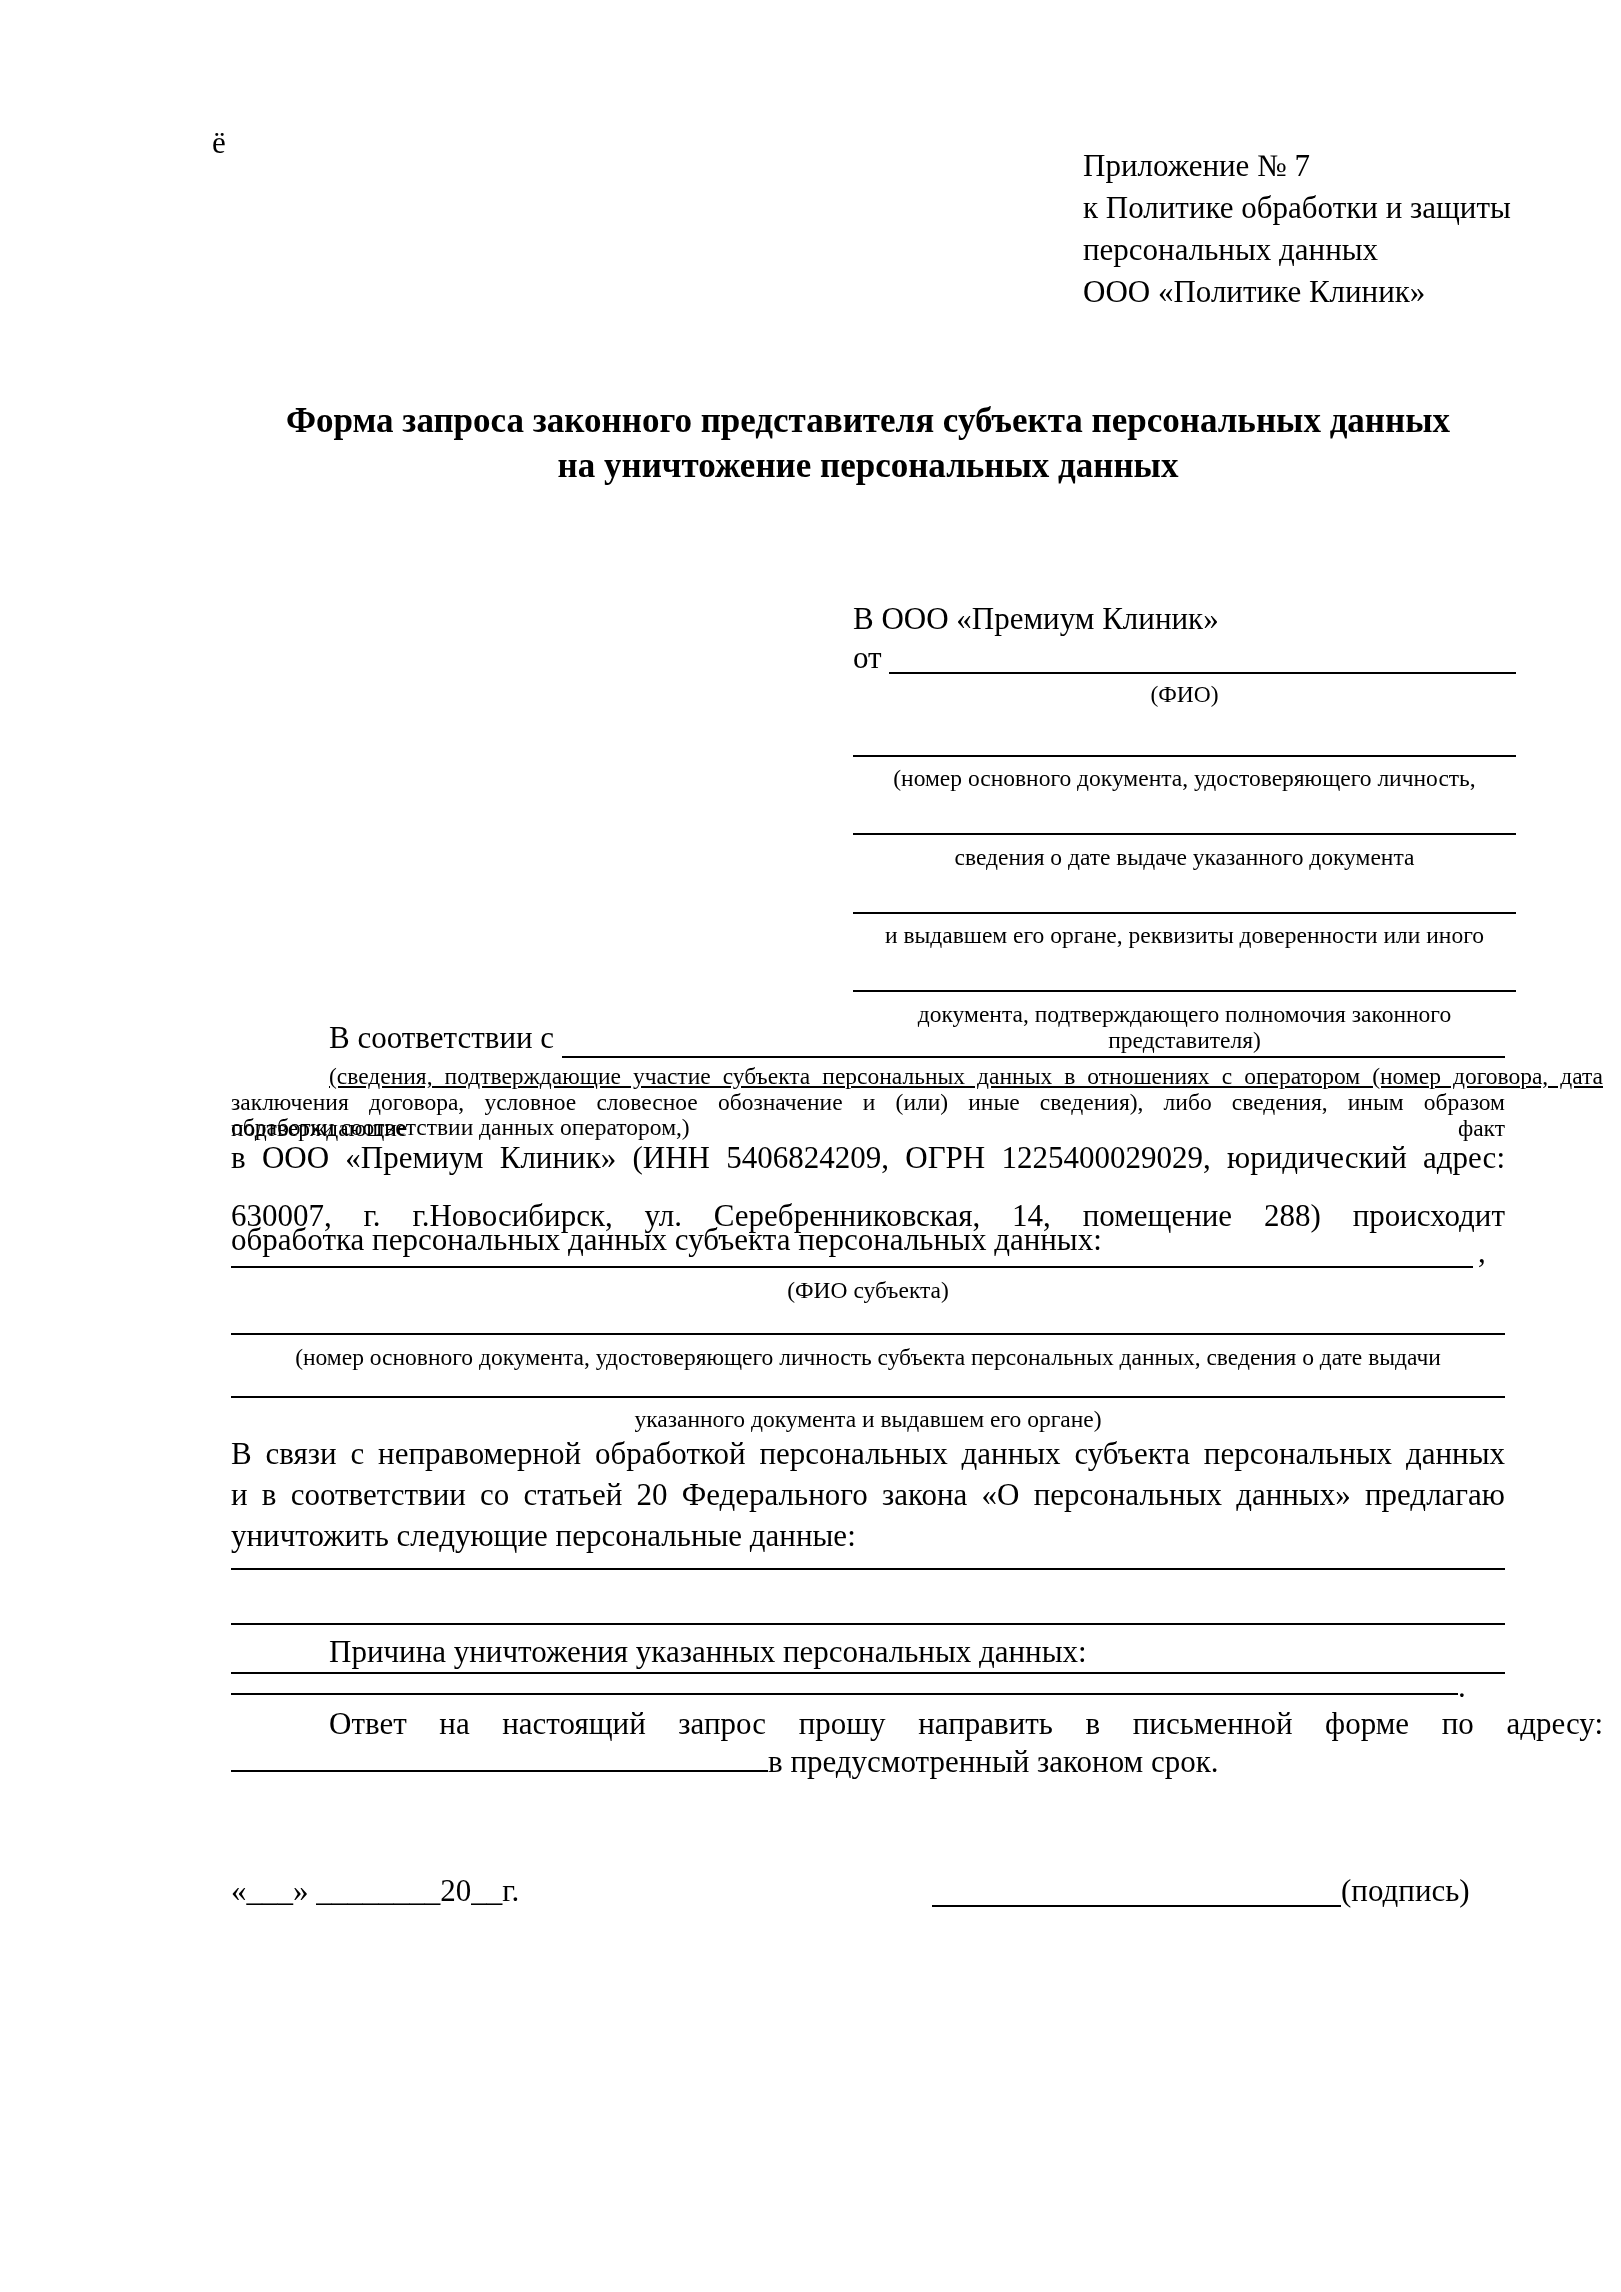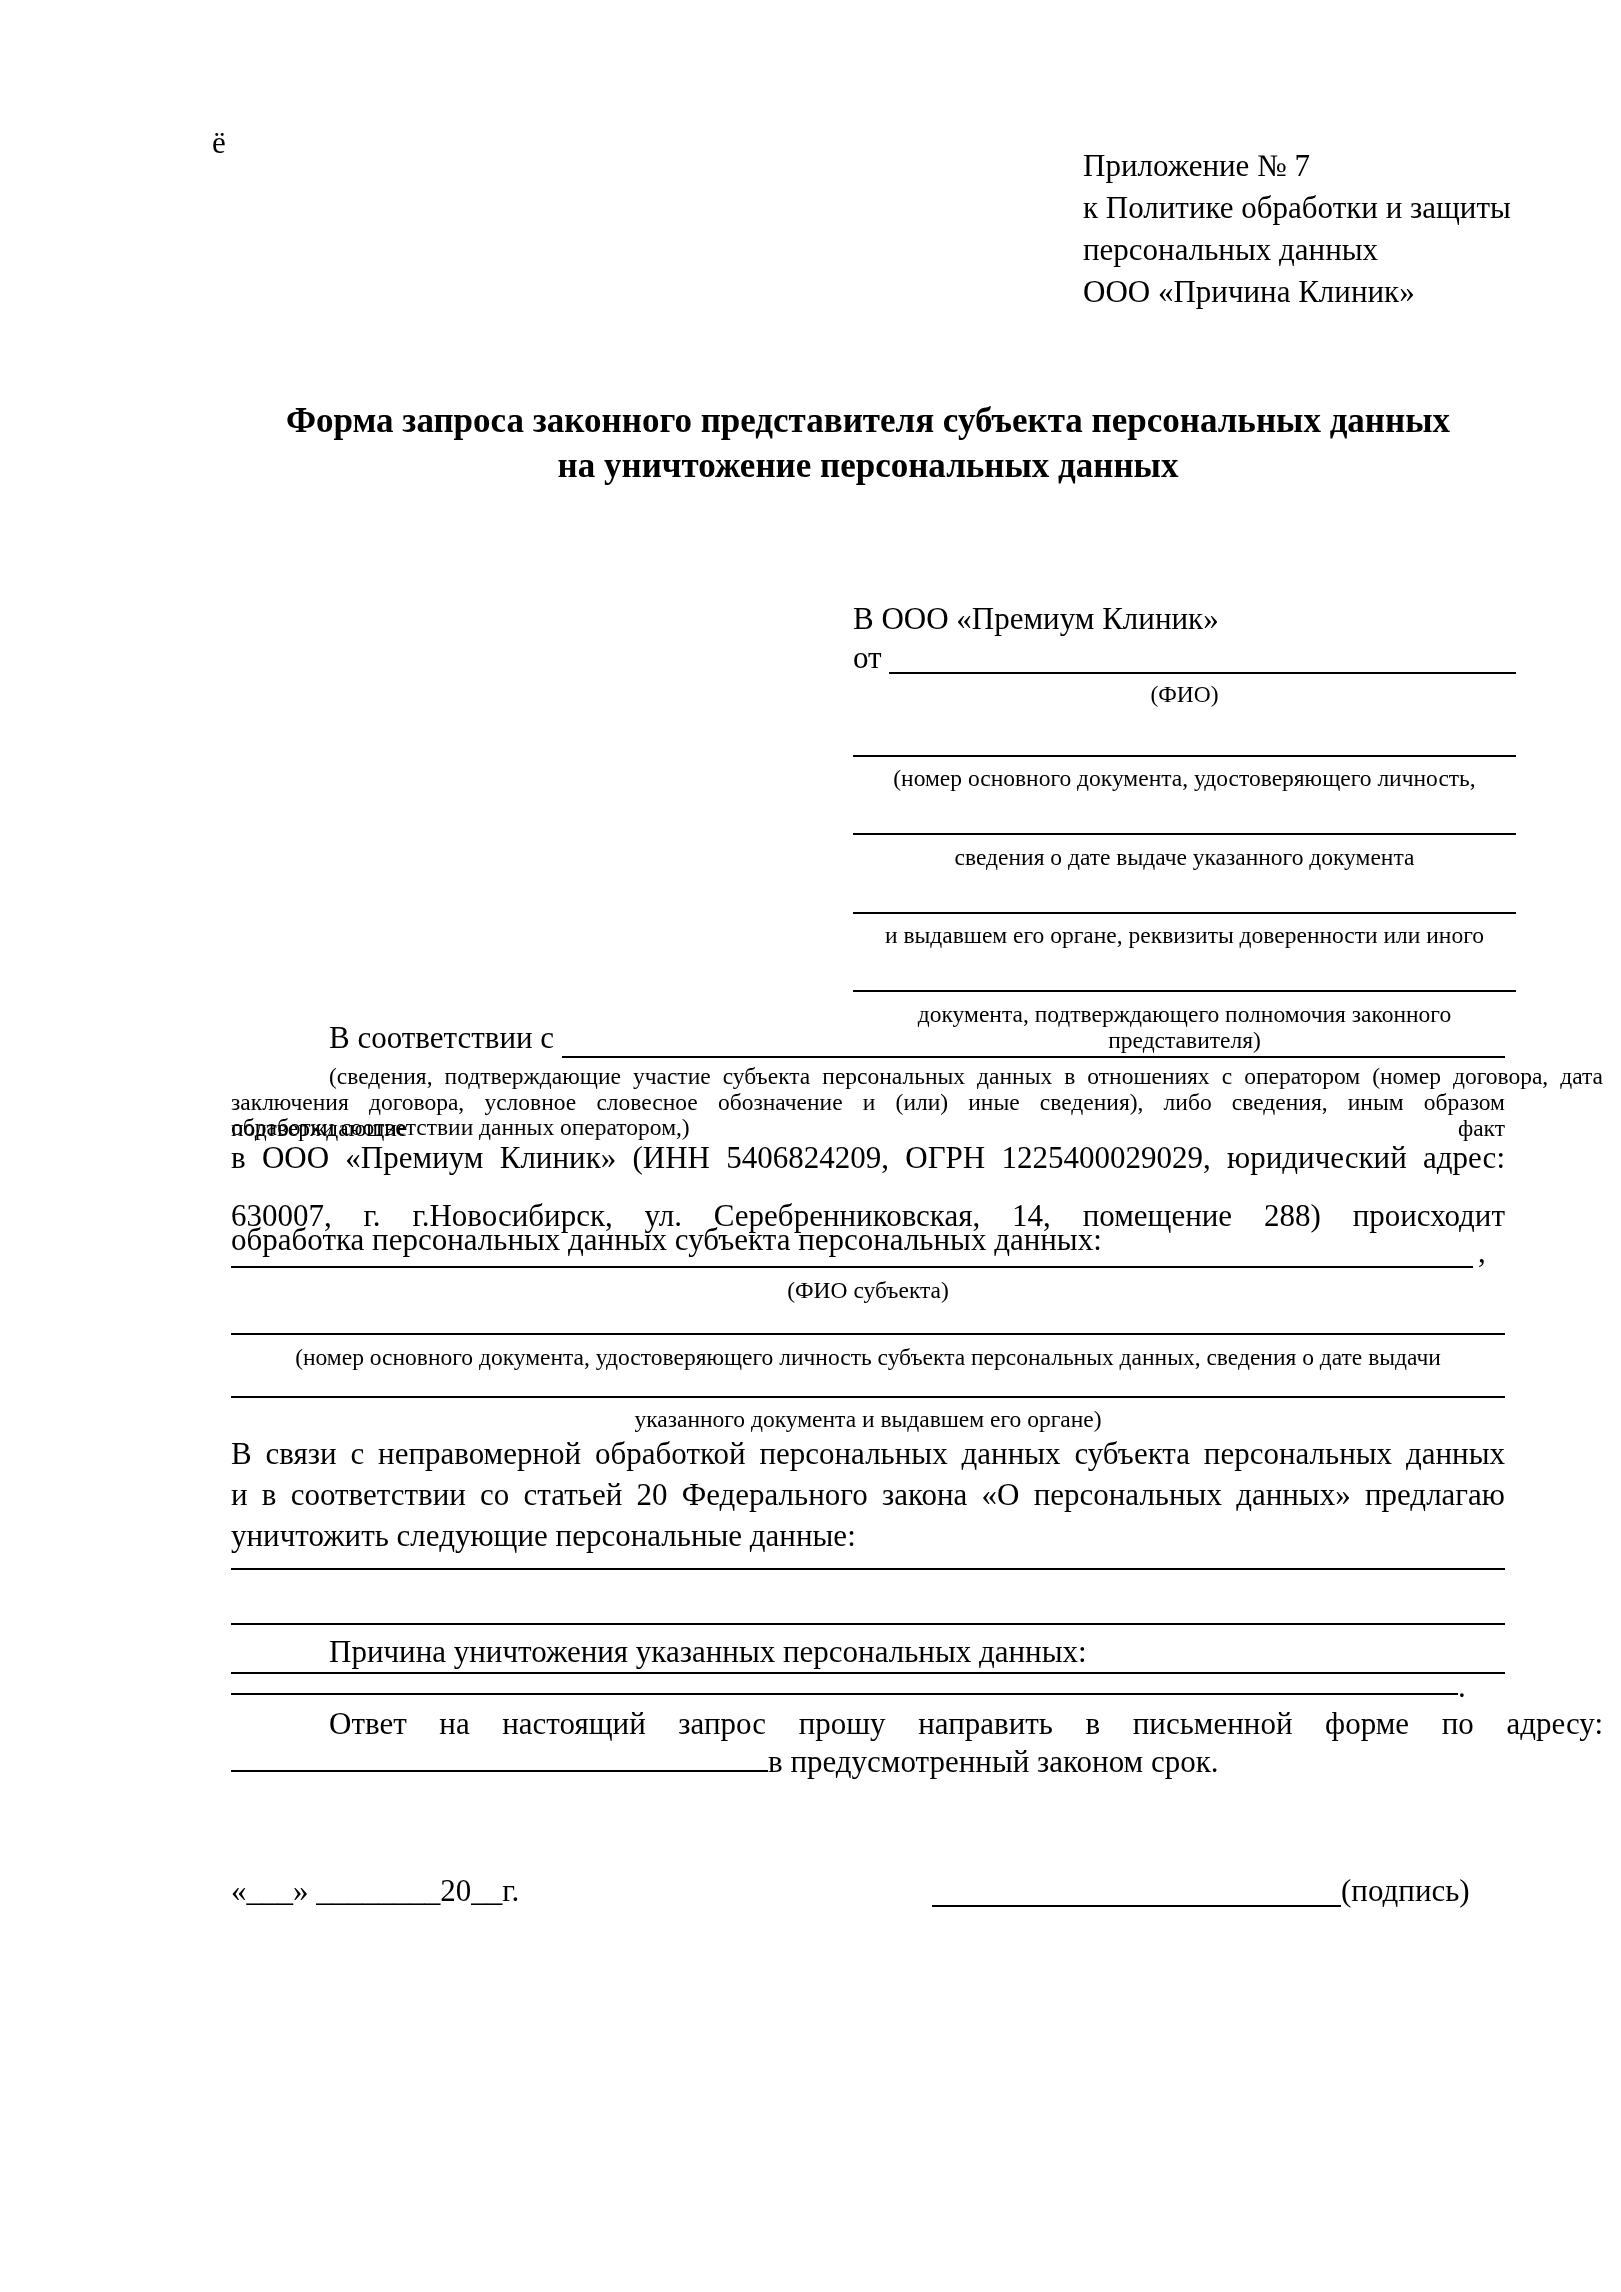"ООО «Причина Клиник»" div { text: Причина -> Политике }
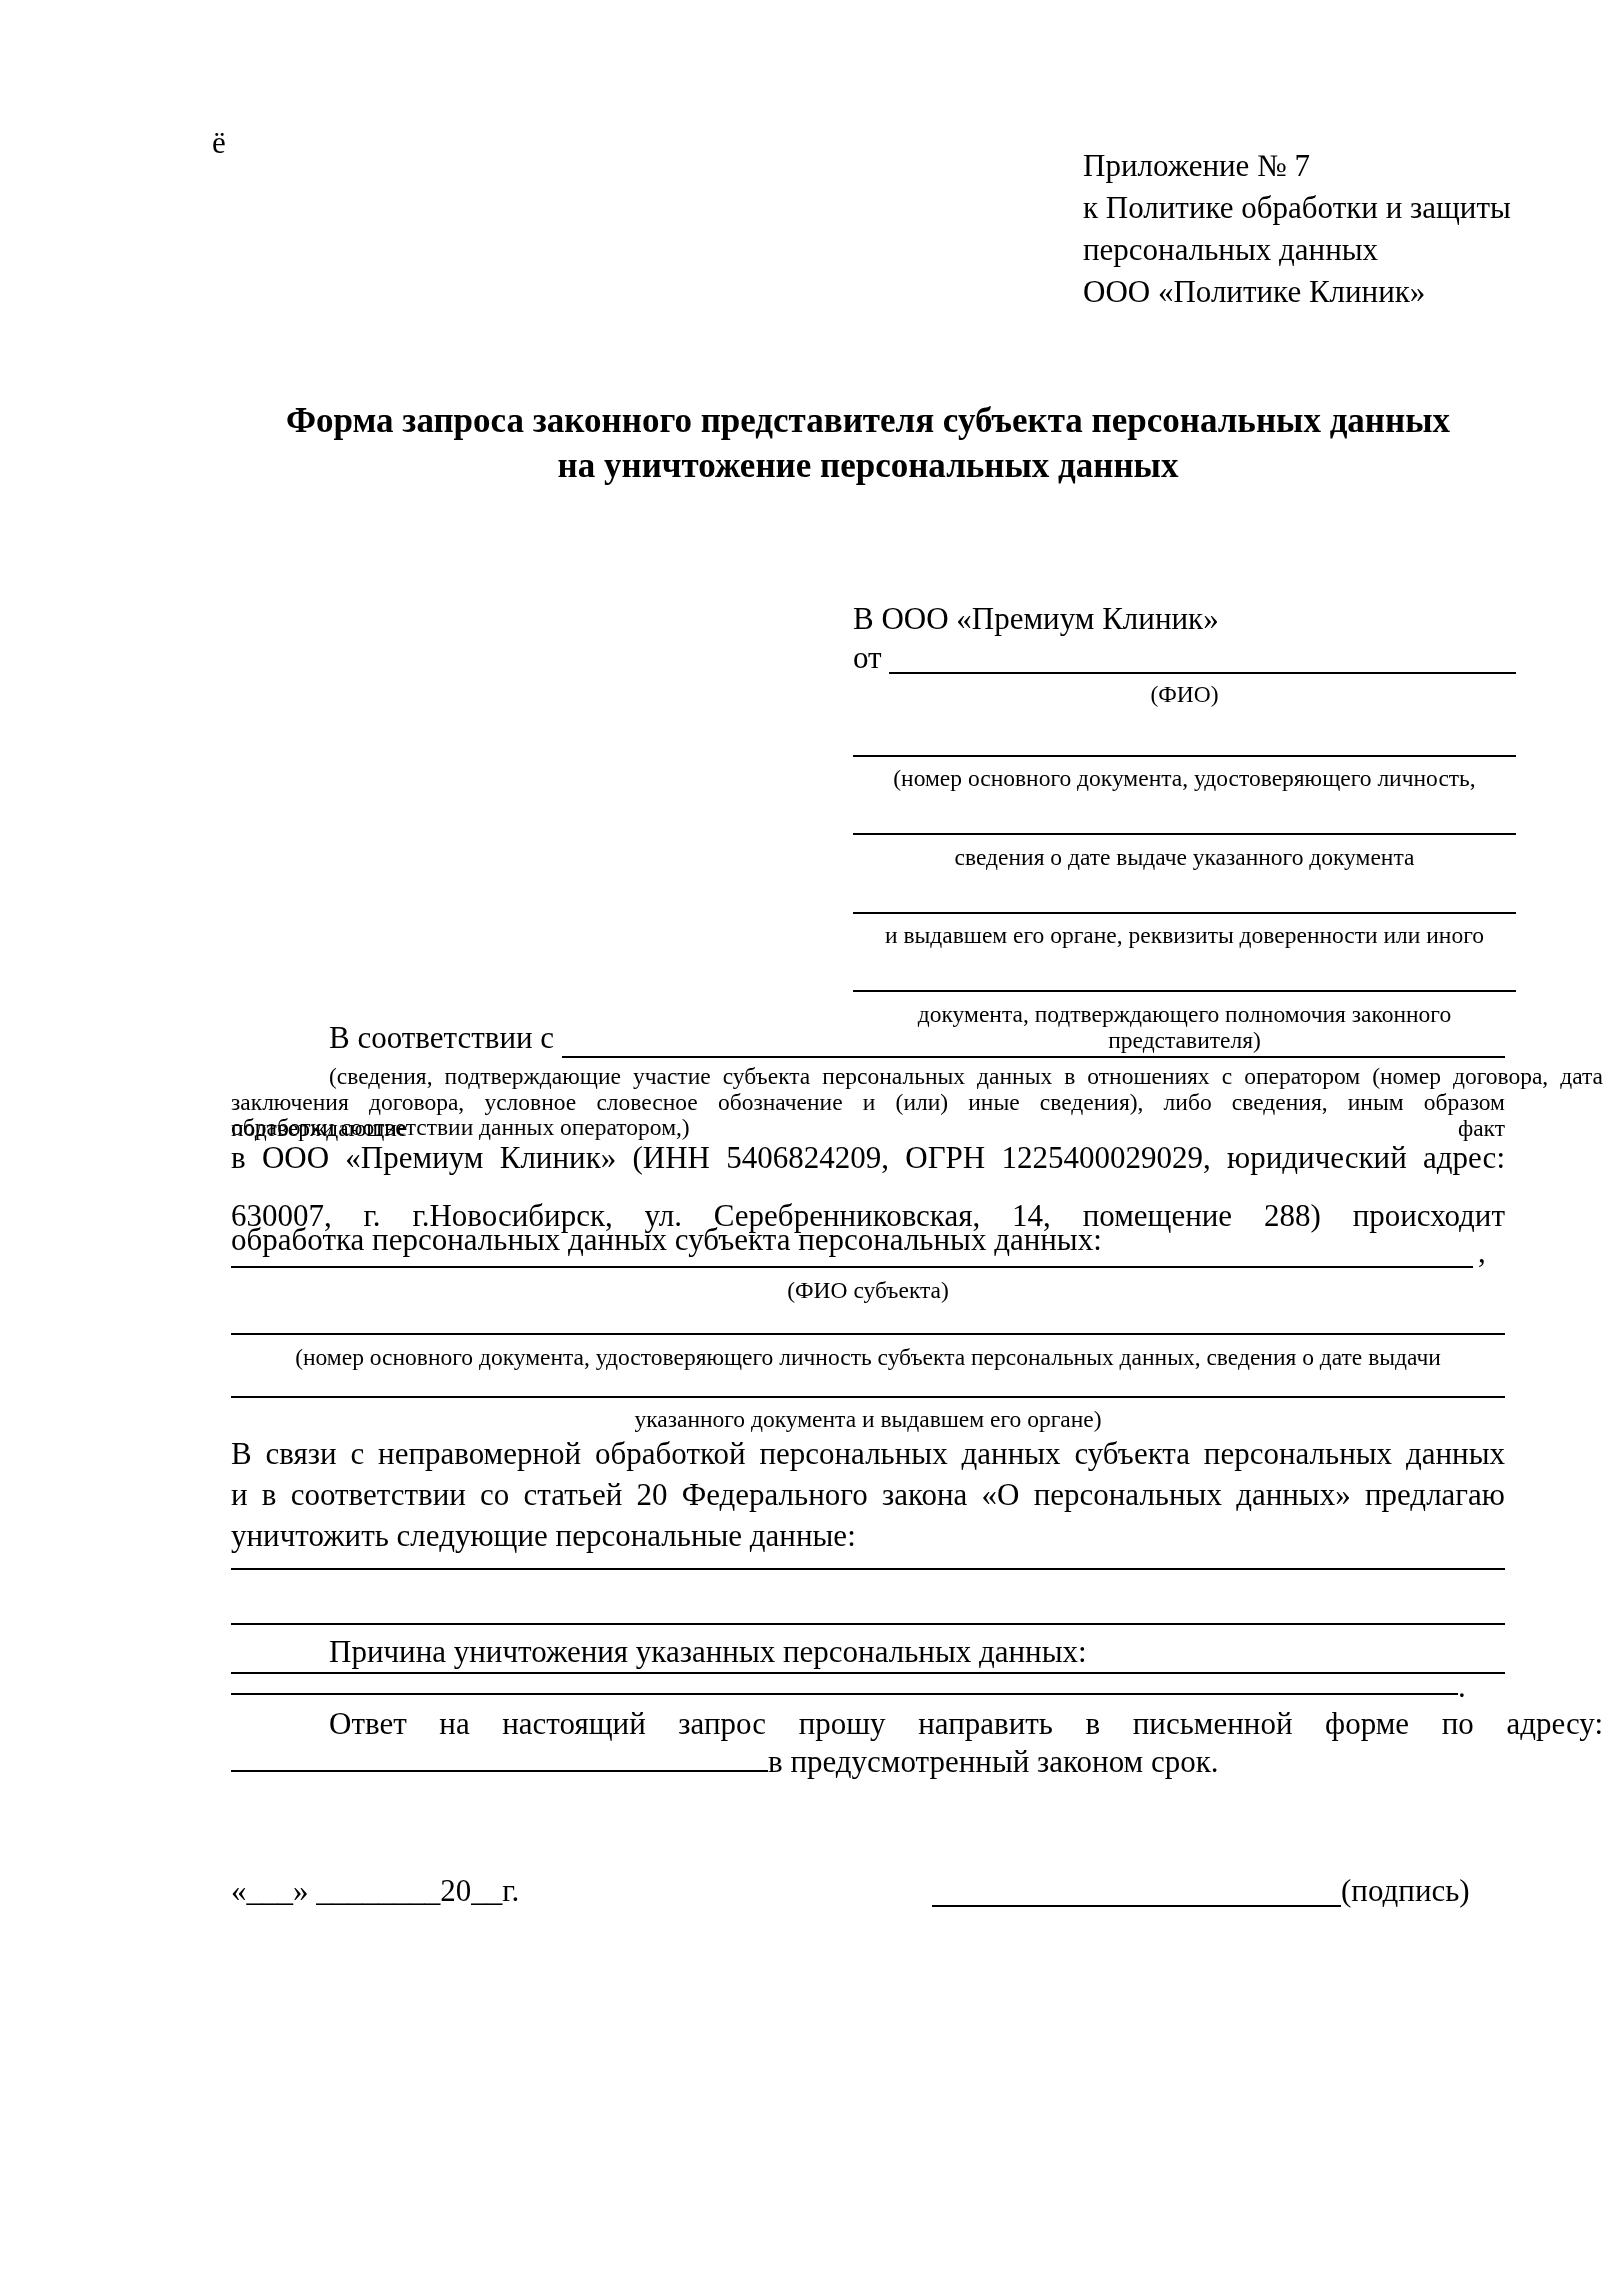"(сведения, подтверждающие участие" div.abs { text-decoration: none -> underline }
